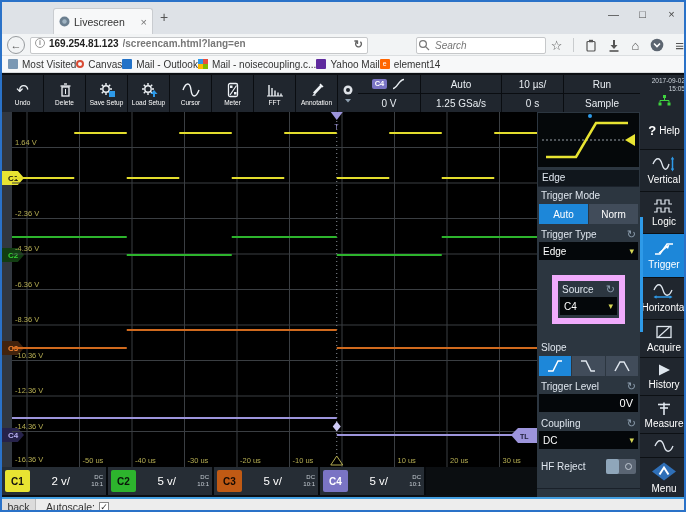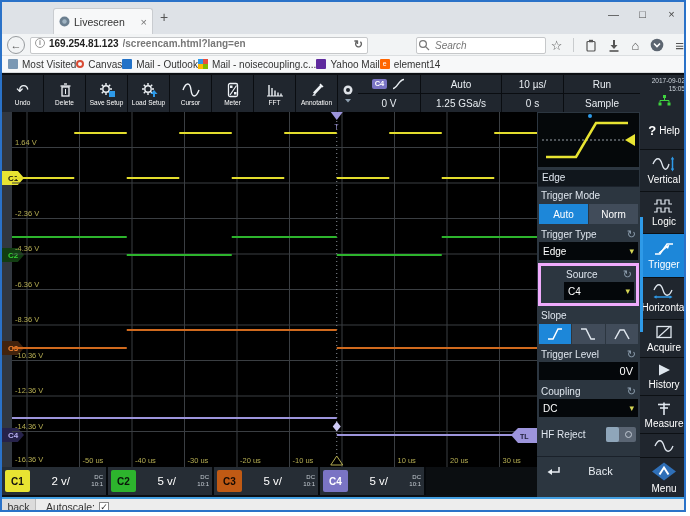"Source" .srcgroup { border: 3px solid #f0abfc -> 6px solid #f0abfc; margin: 1px -> 15px; padding-left: 21px -> none }
